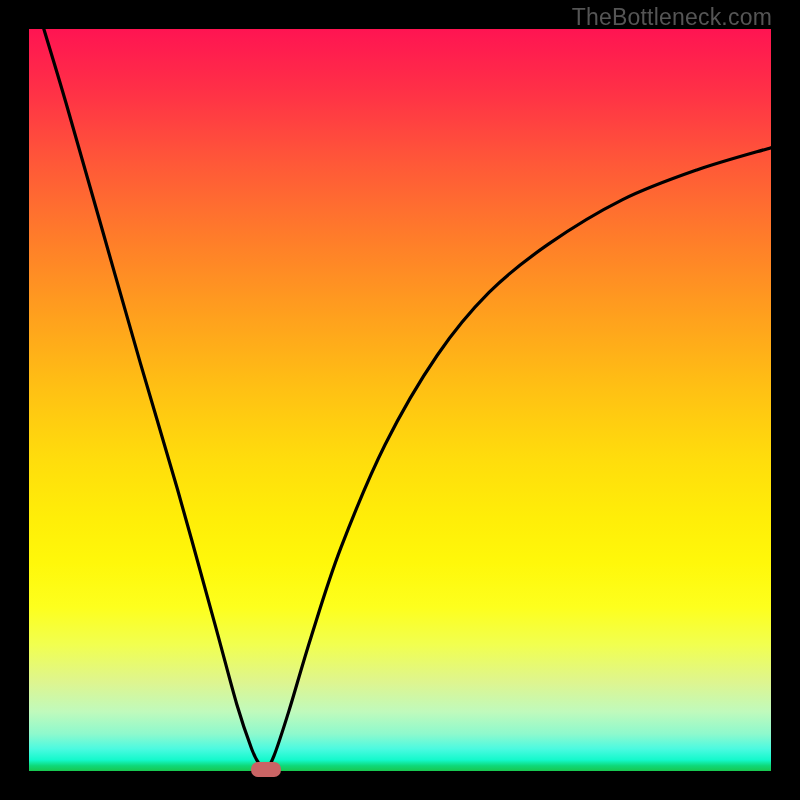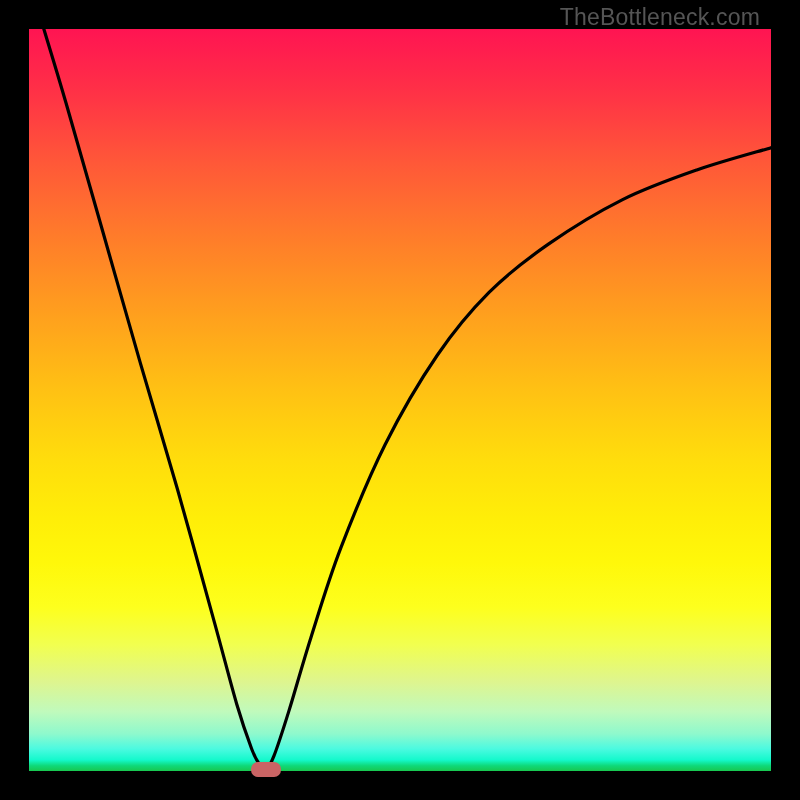"TheBottleneck.com" .watermark { right: 40px -> 28px }
